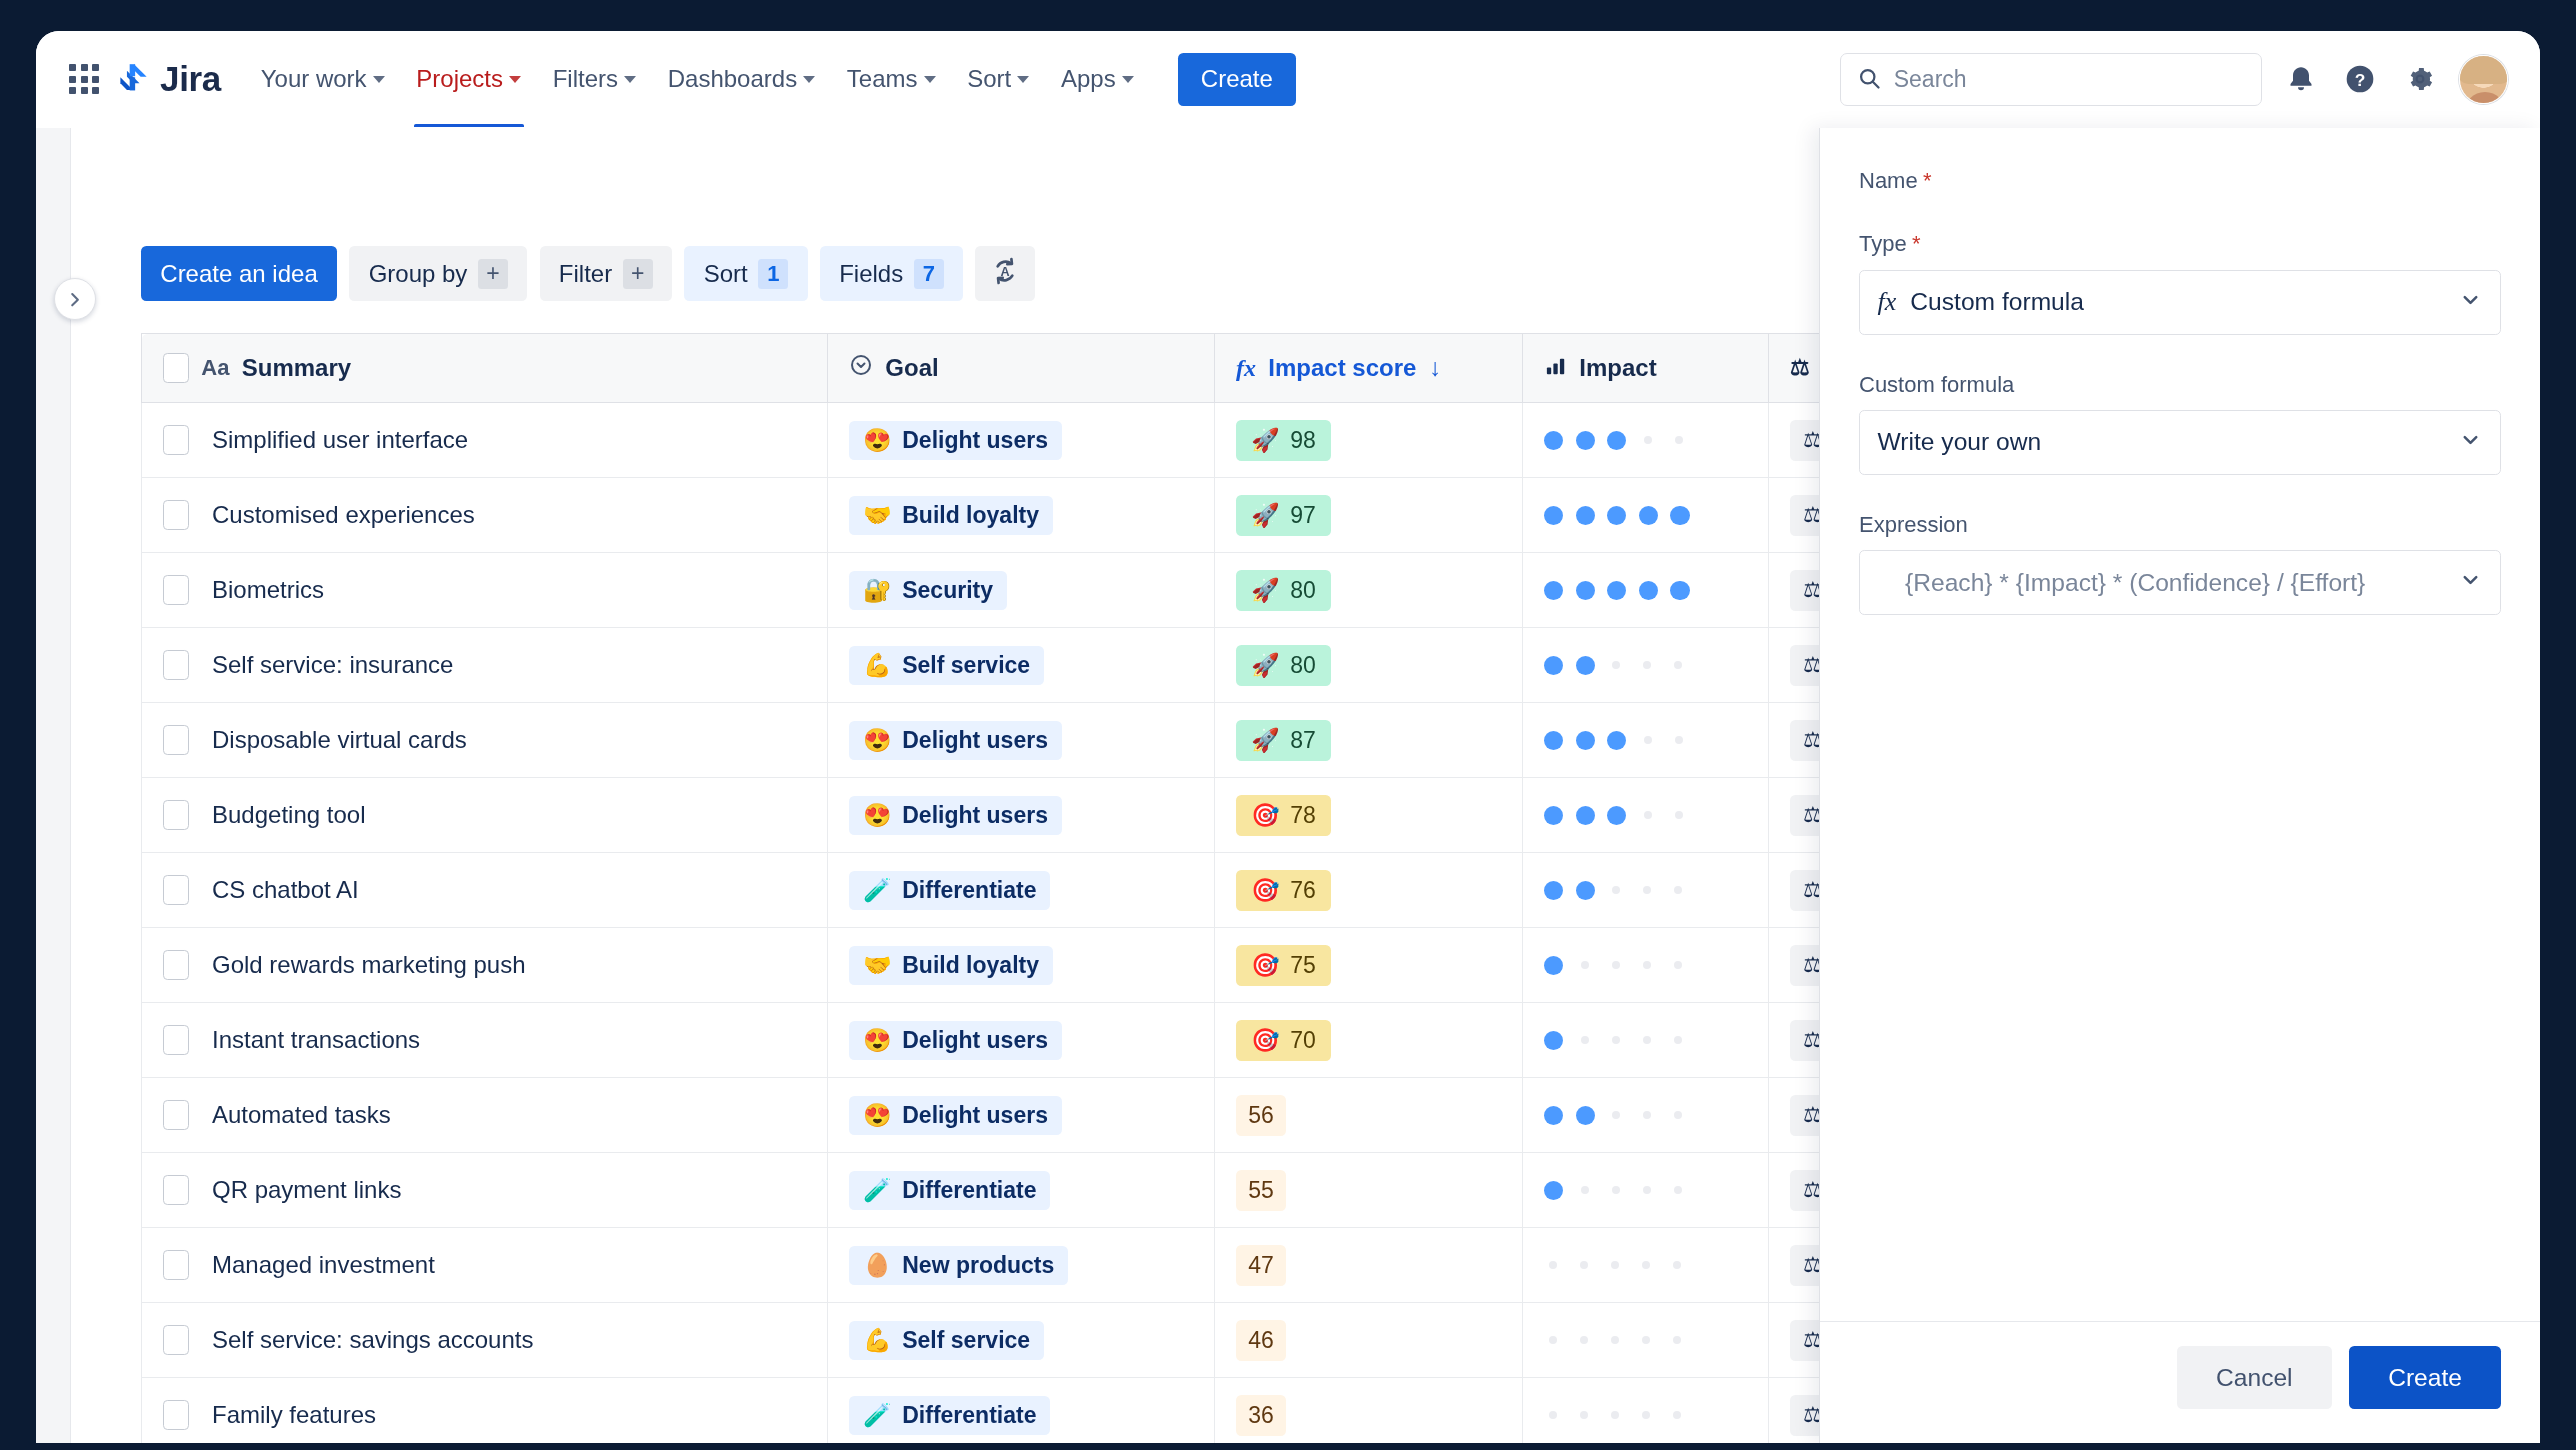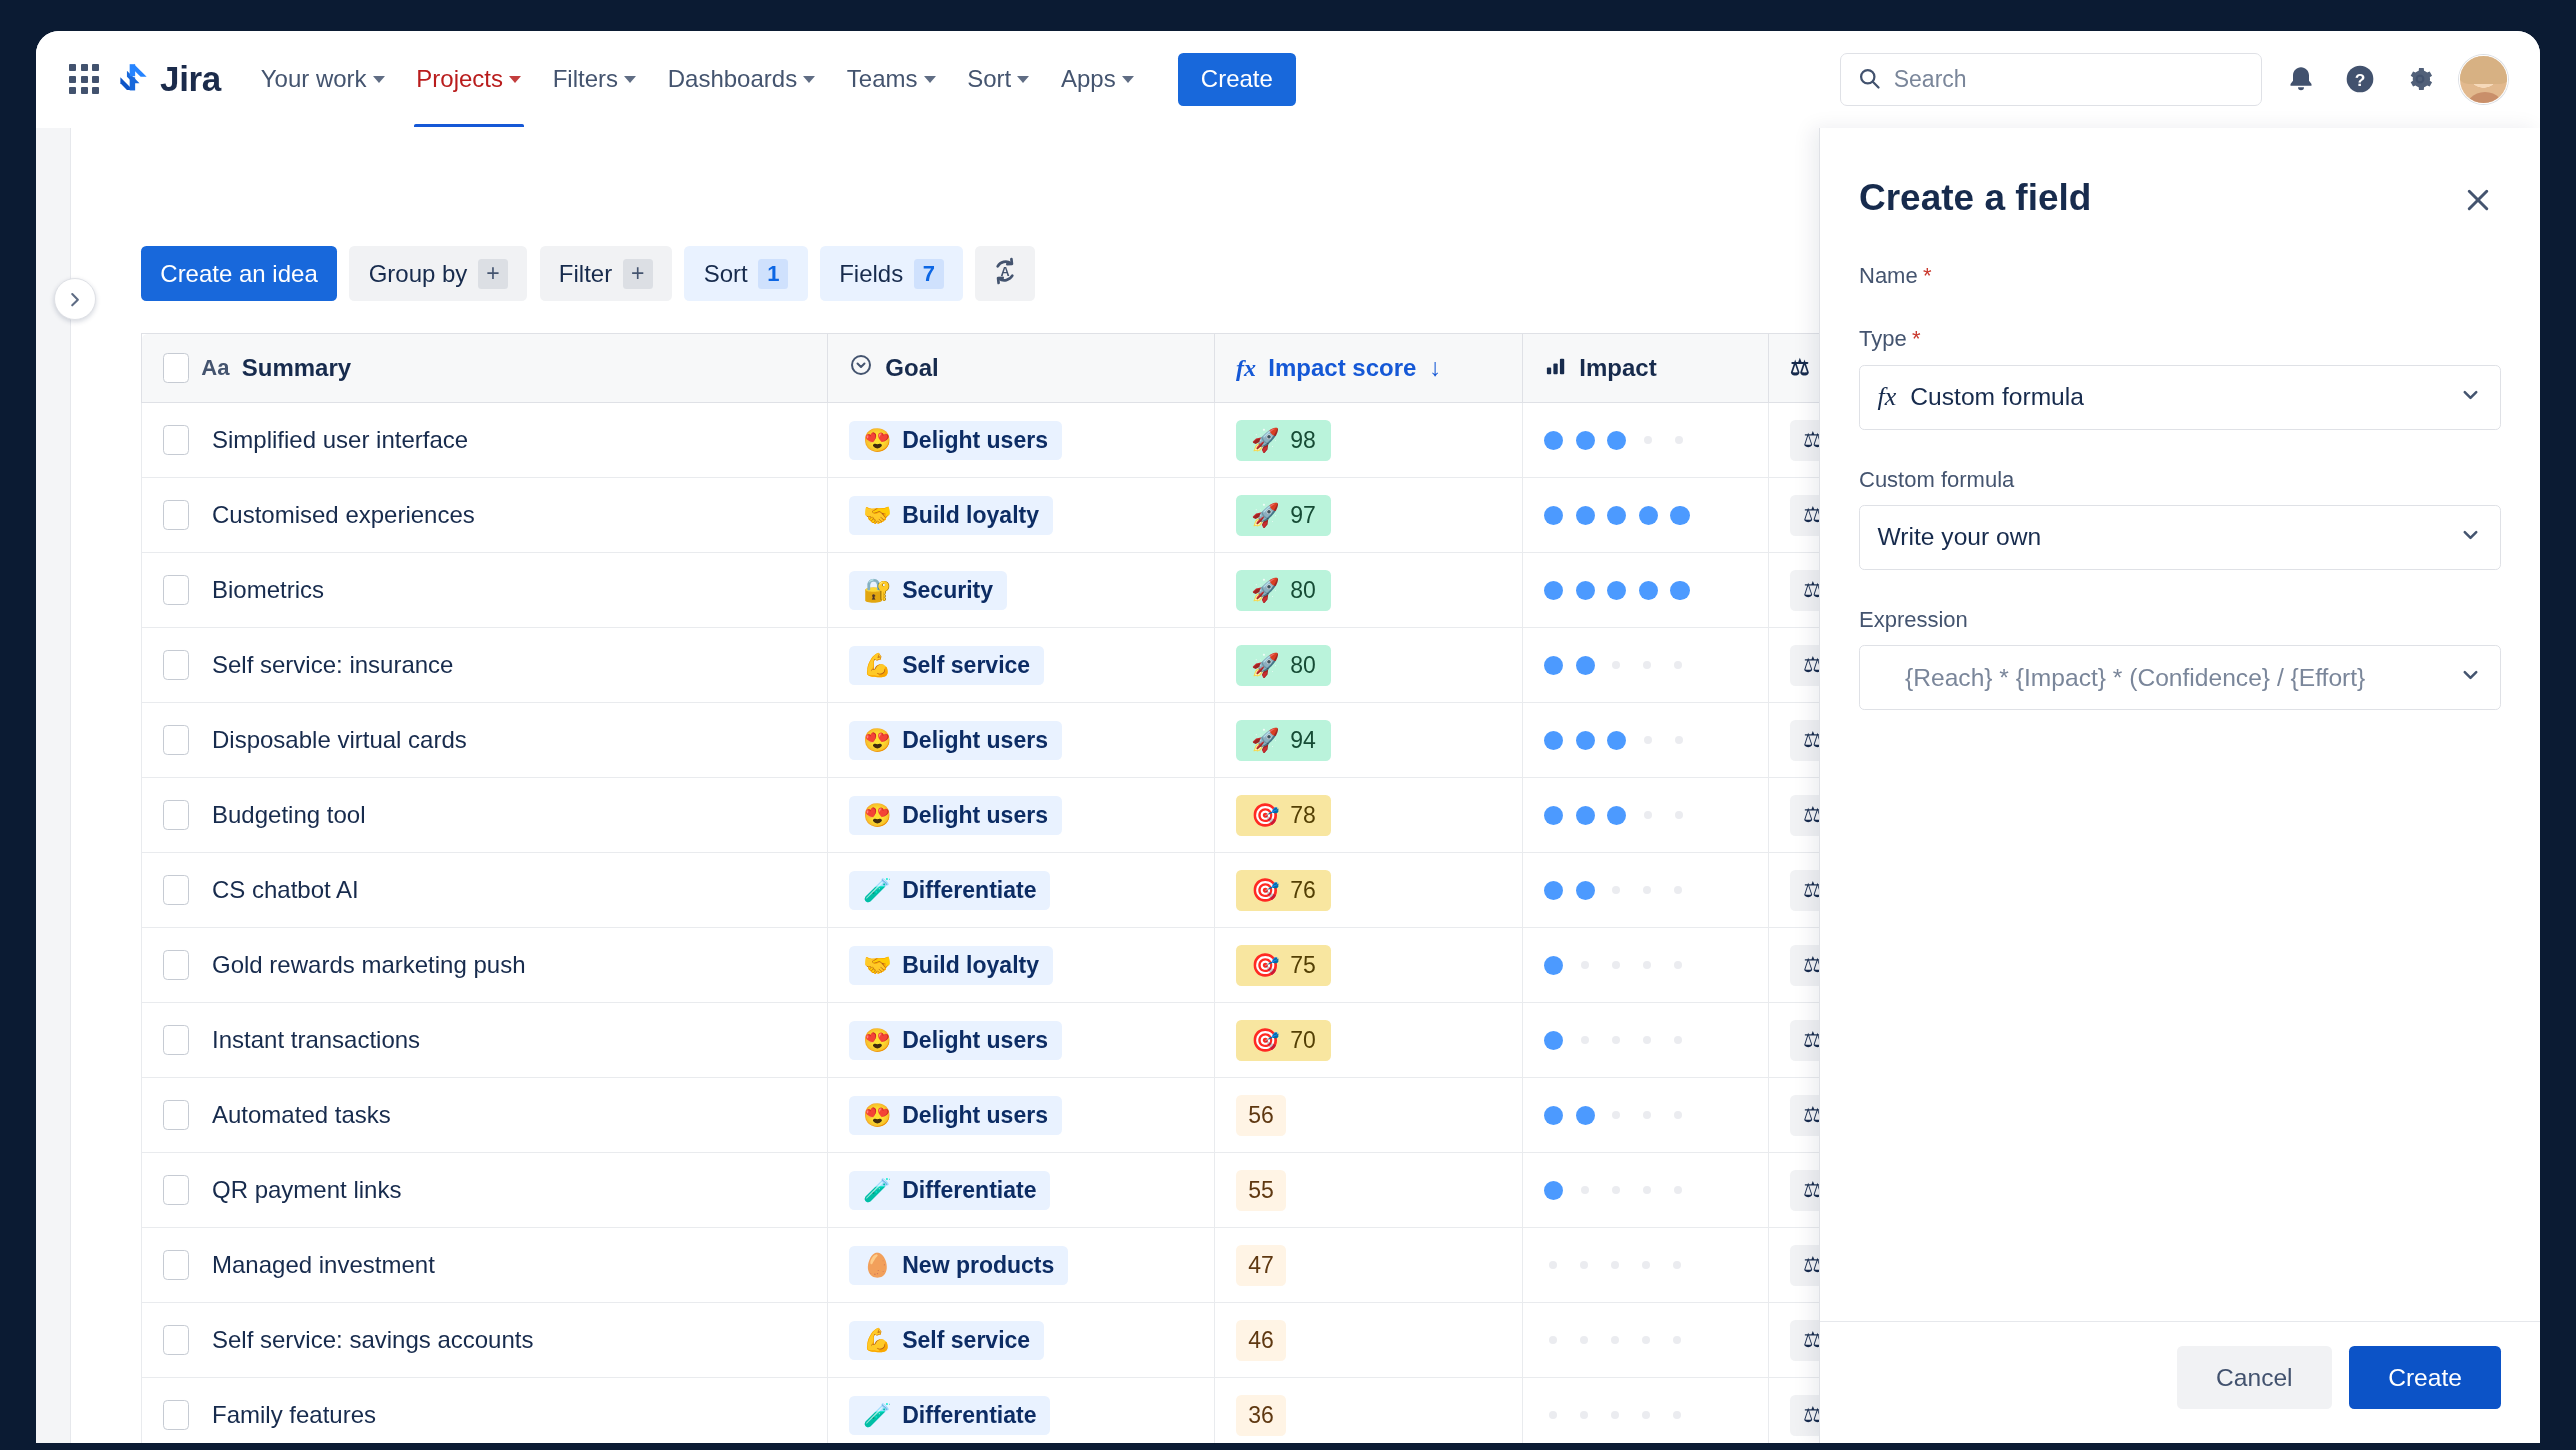"Create a field" div { html: <div> <div>Create a field</div> <div> <svg> <line></line> <line></line> </svg> </div> </div> -> none }
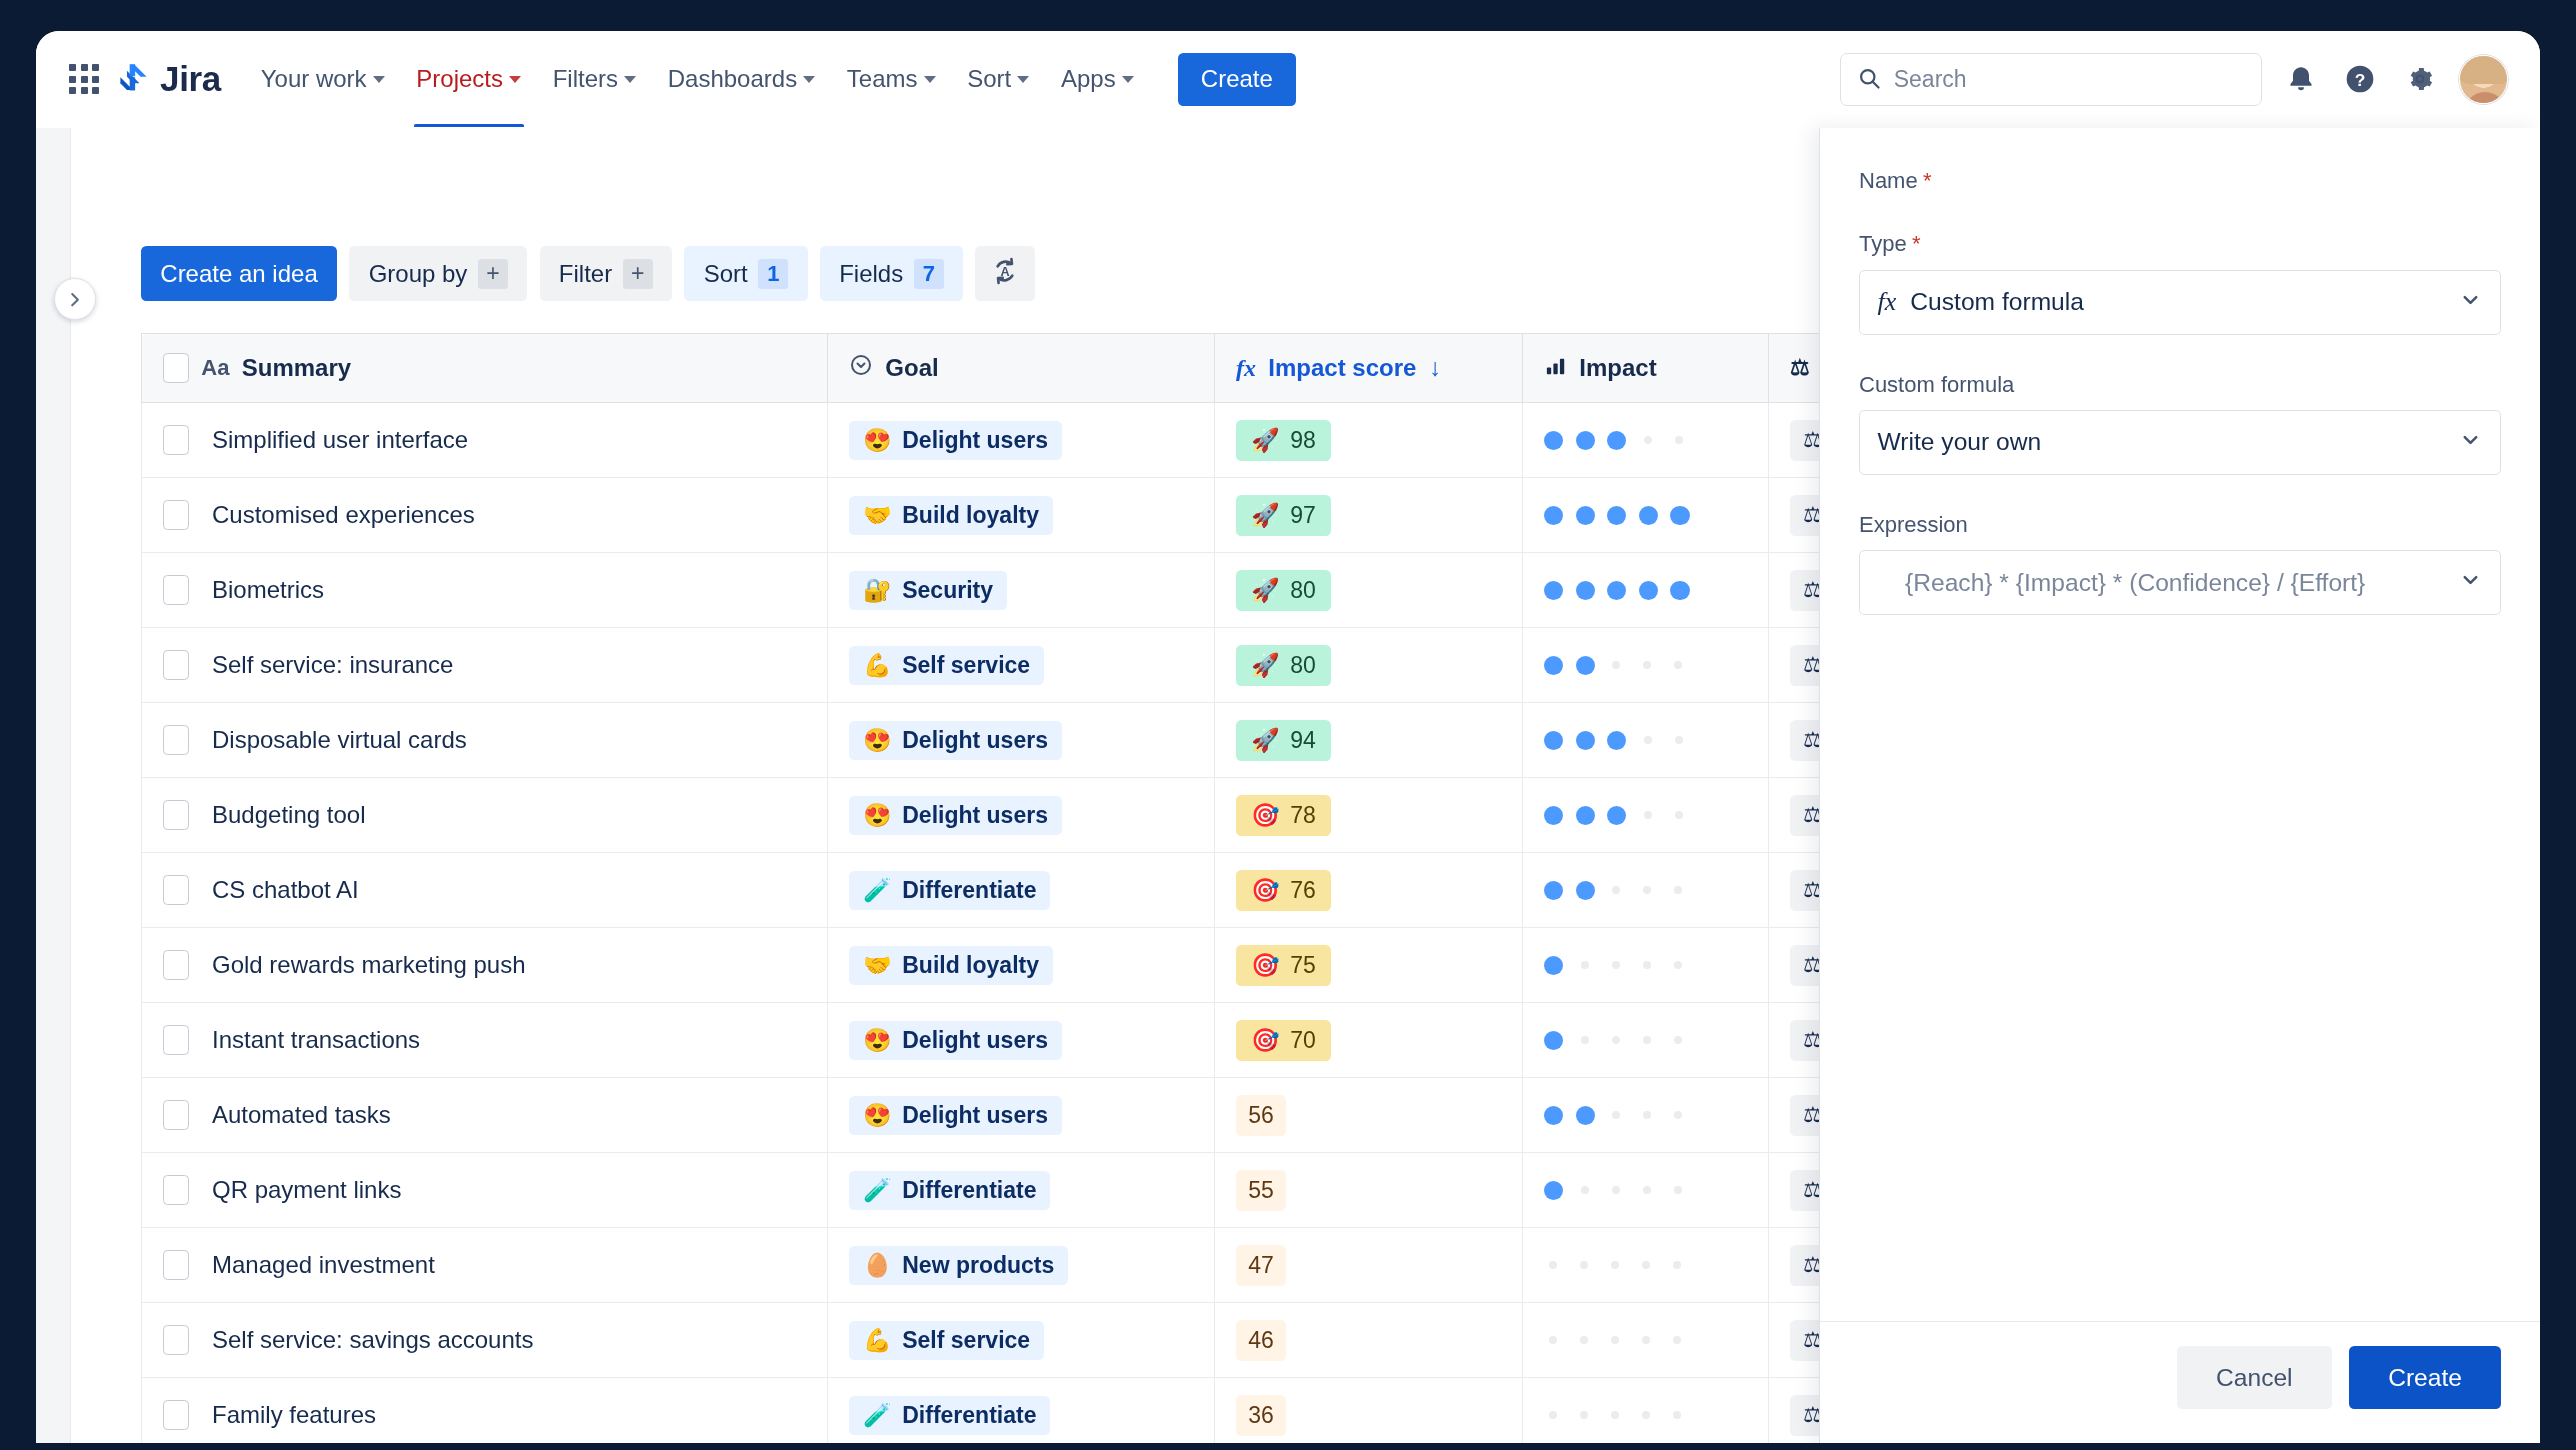"94" span { text: 94 -> 87 }
